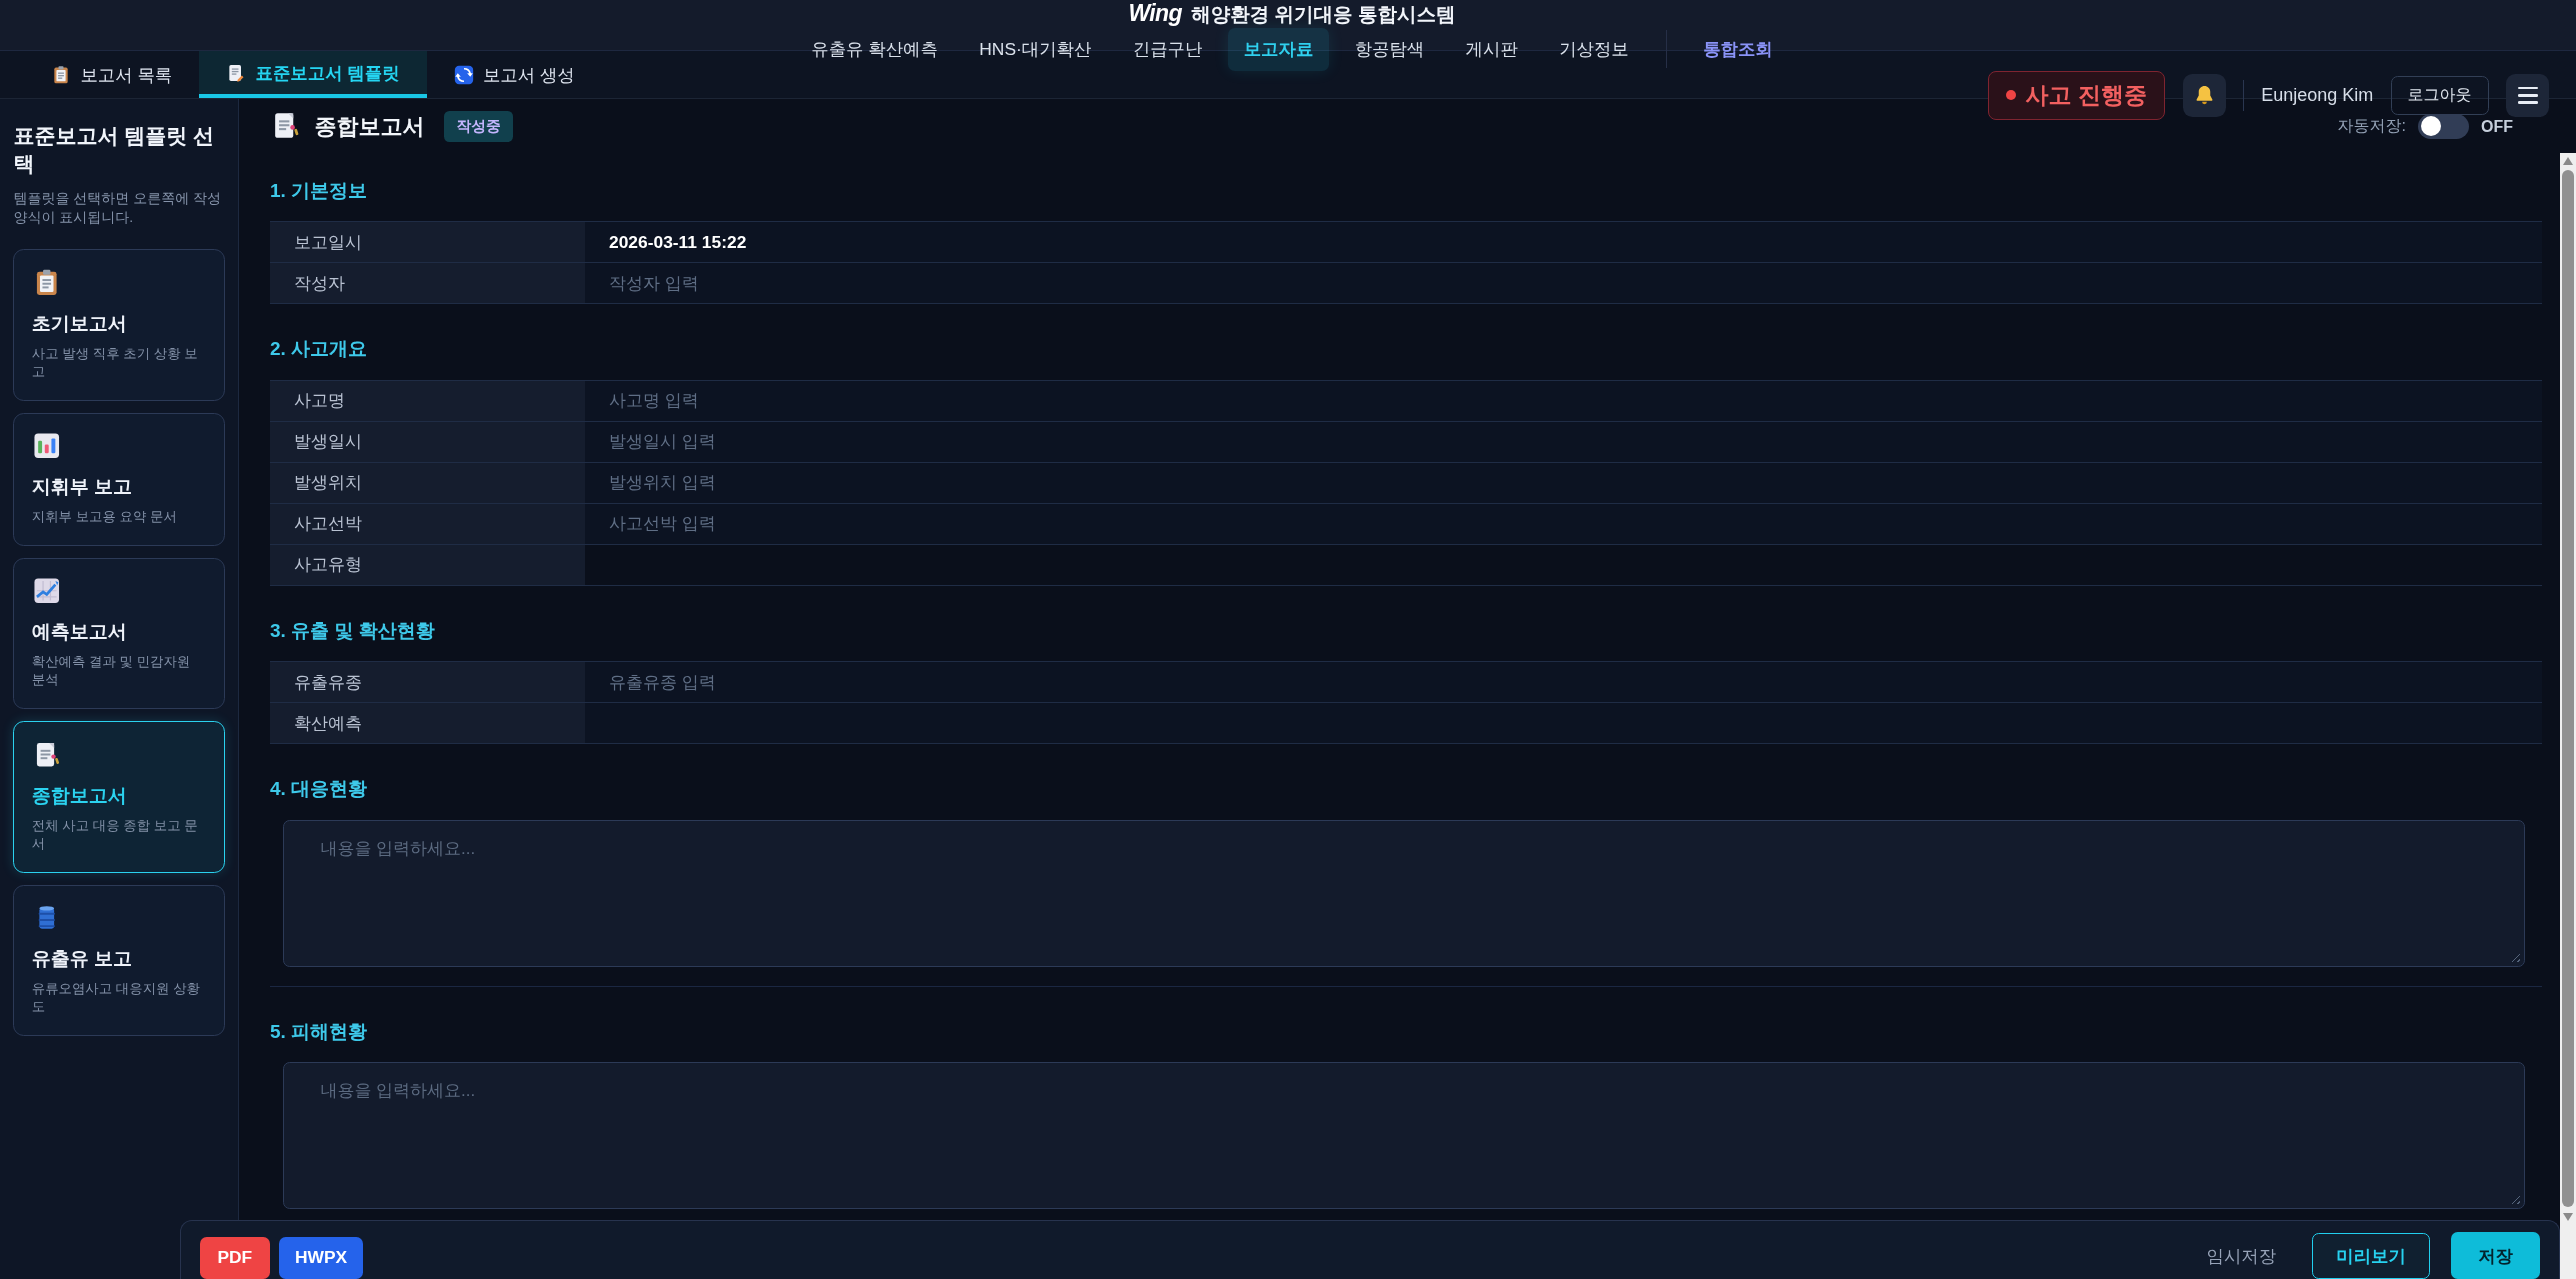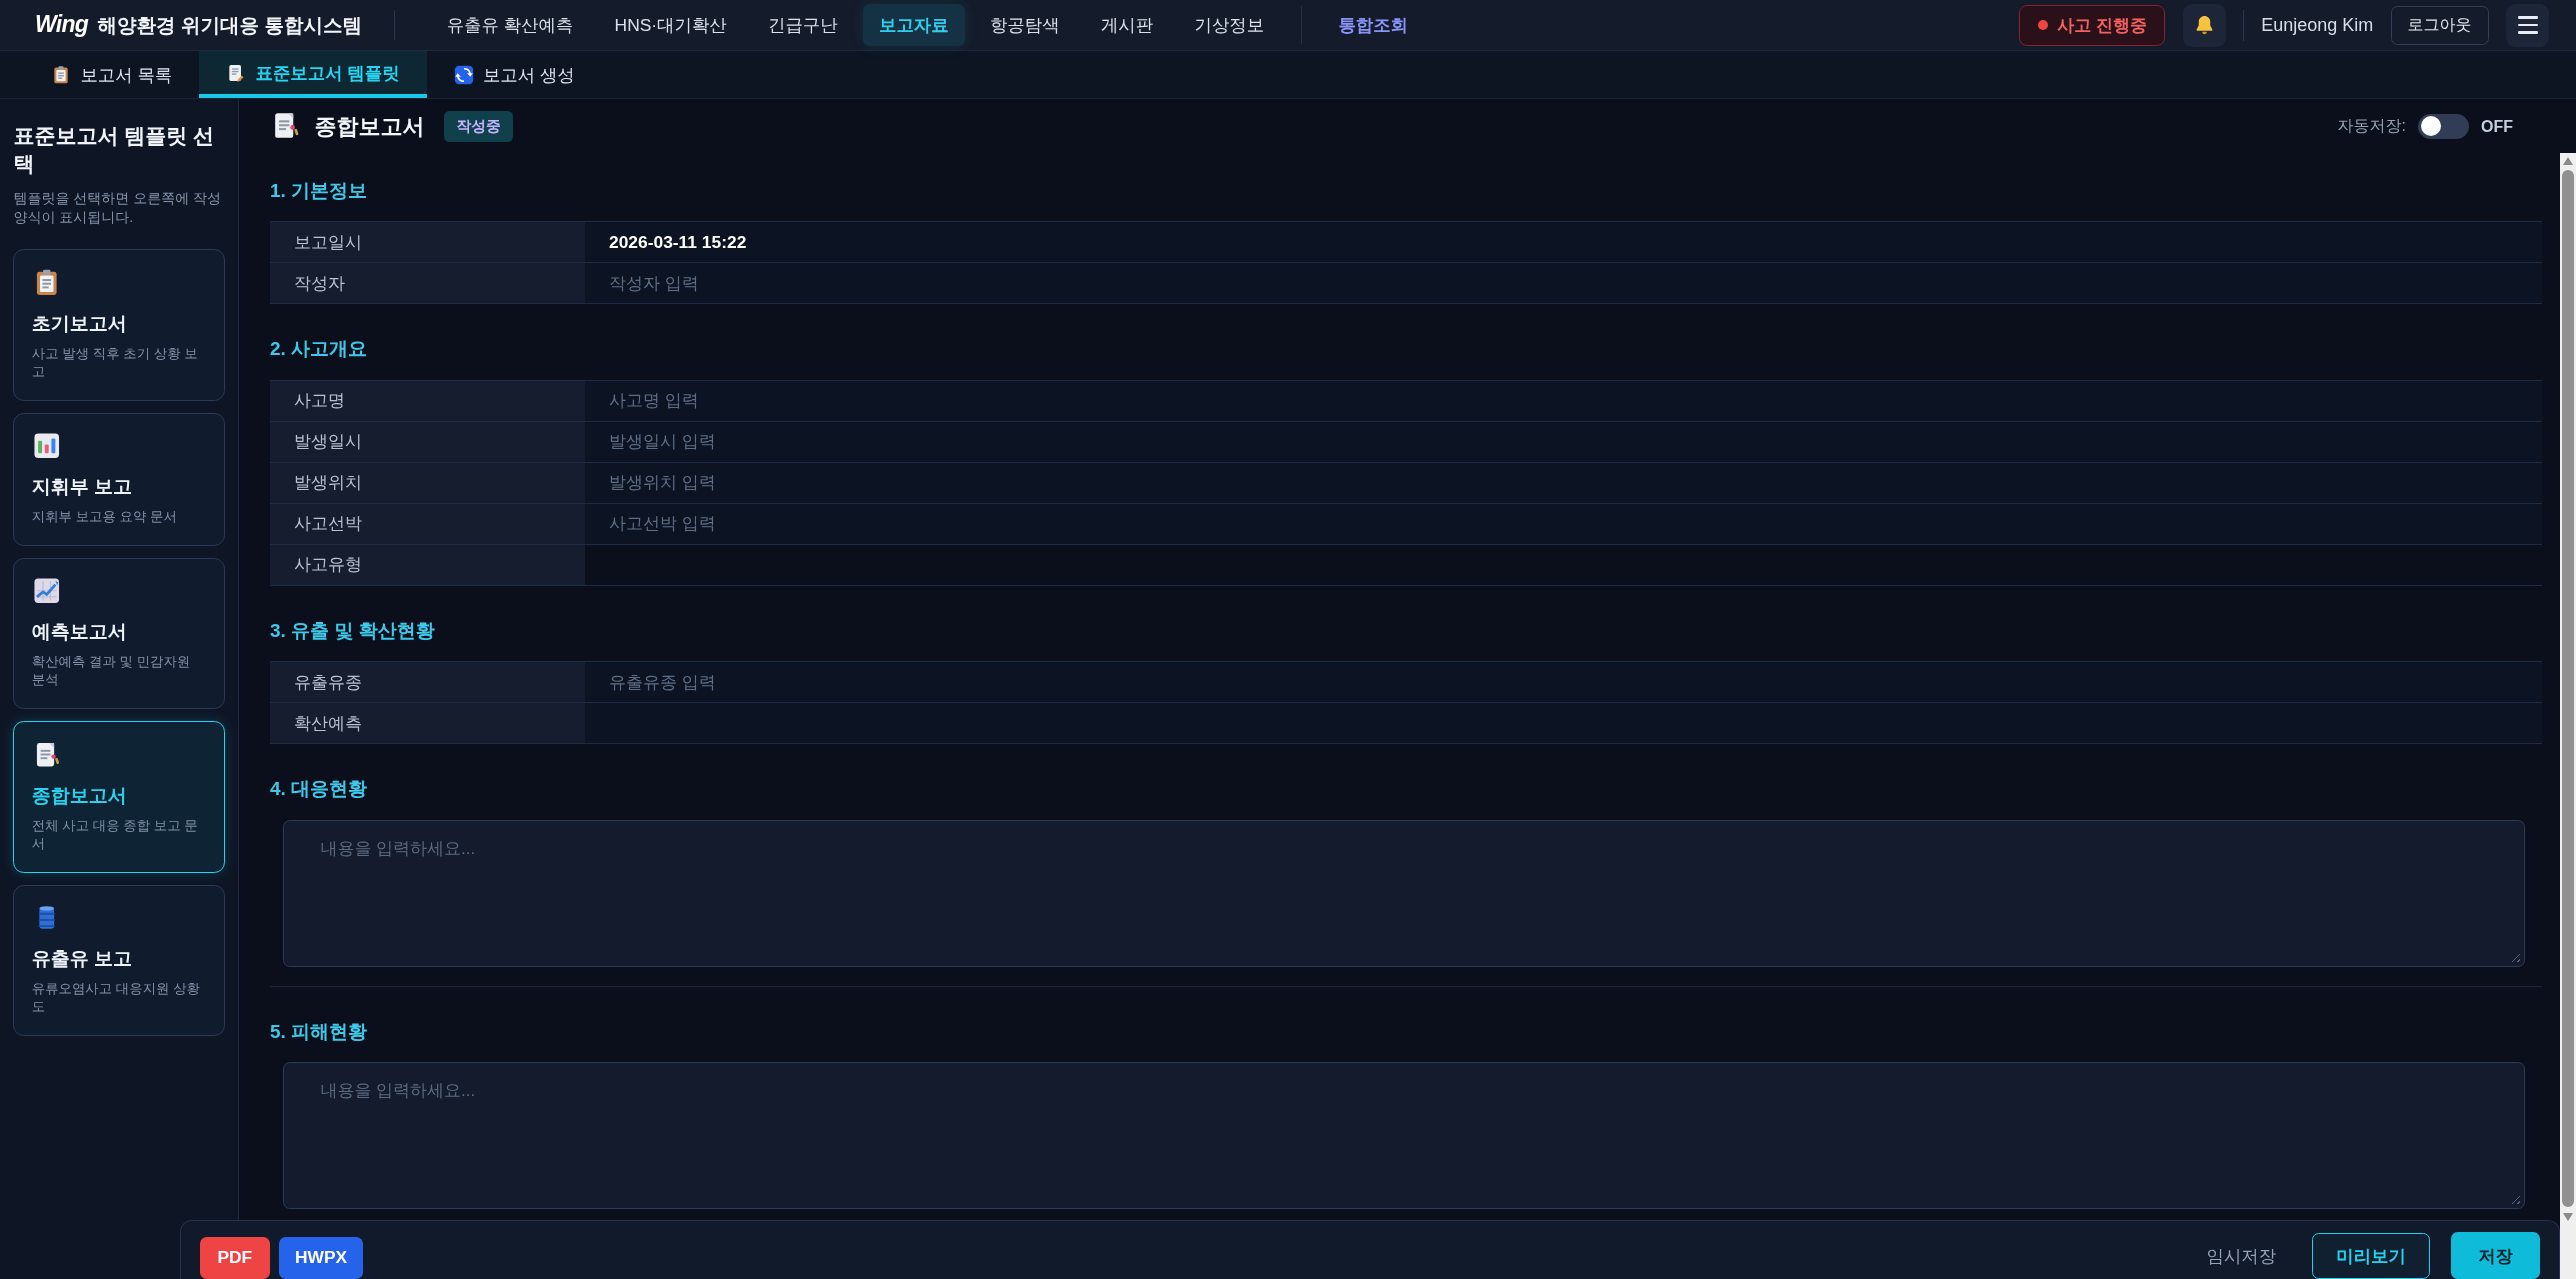"Wing" .app-header { flex-direction: none -> column }
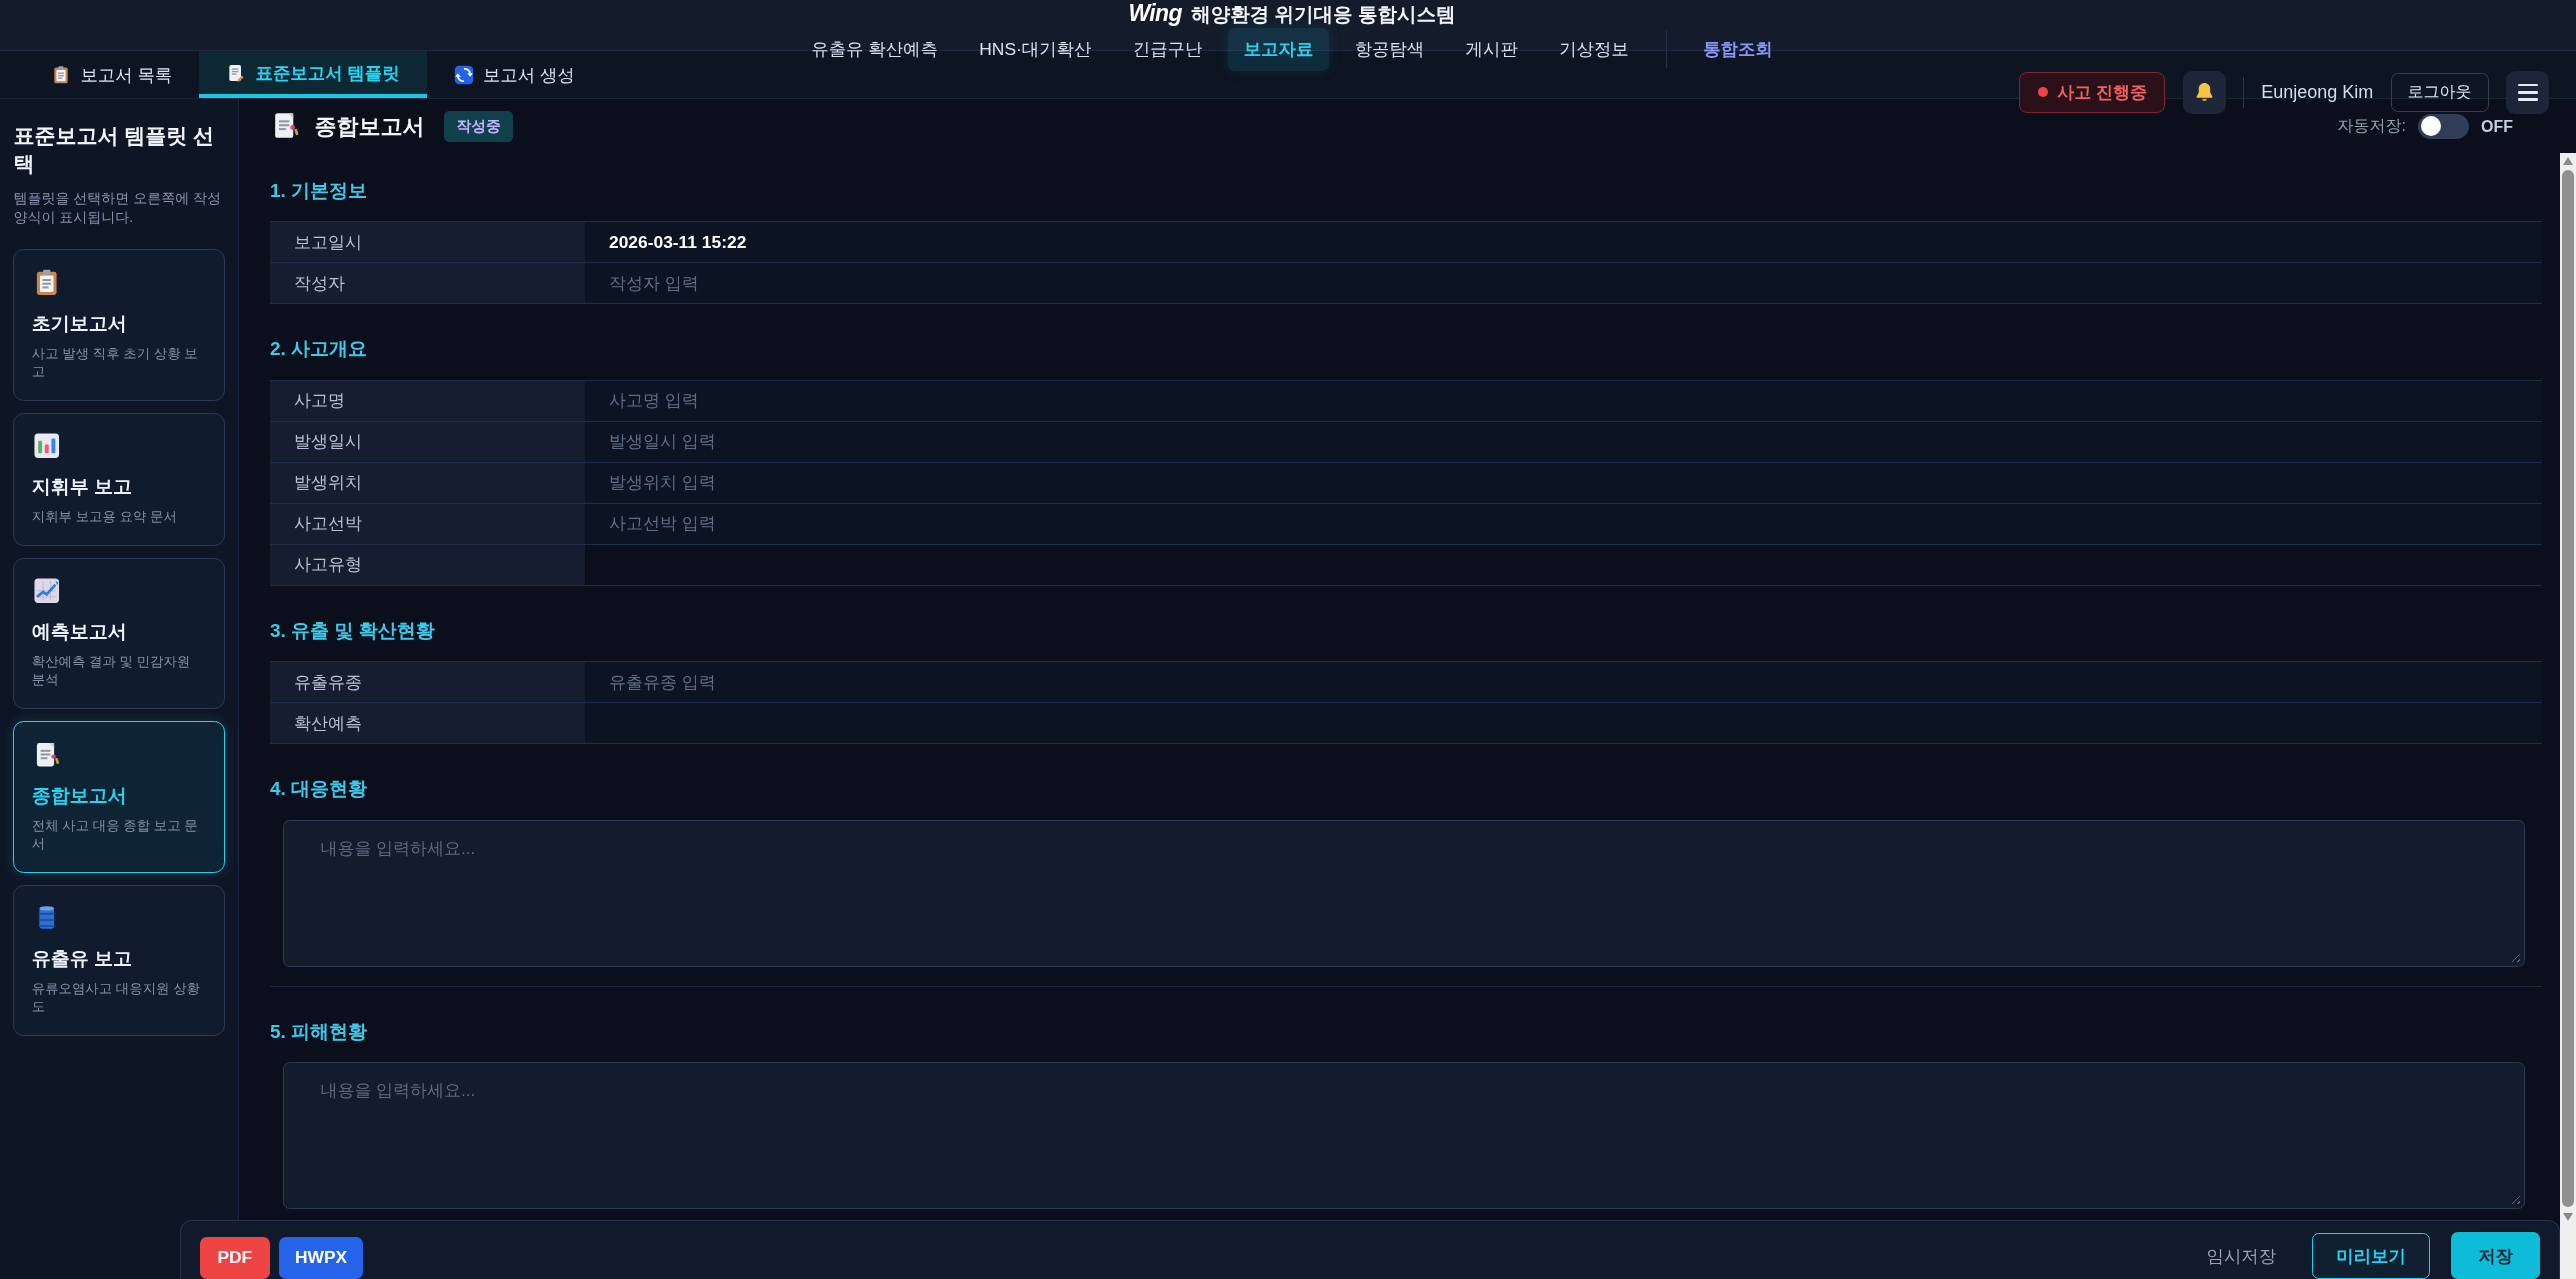"사고 진행중" .incident-badge { font-size: 17px -> 23px }
